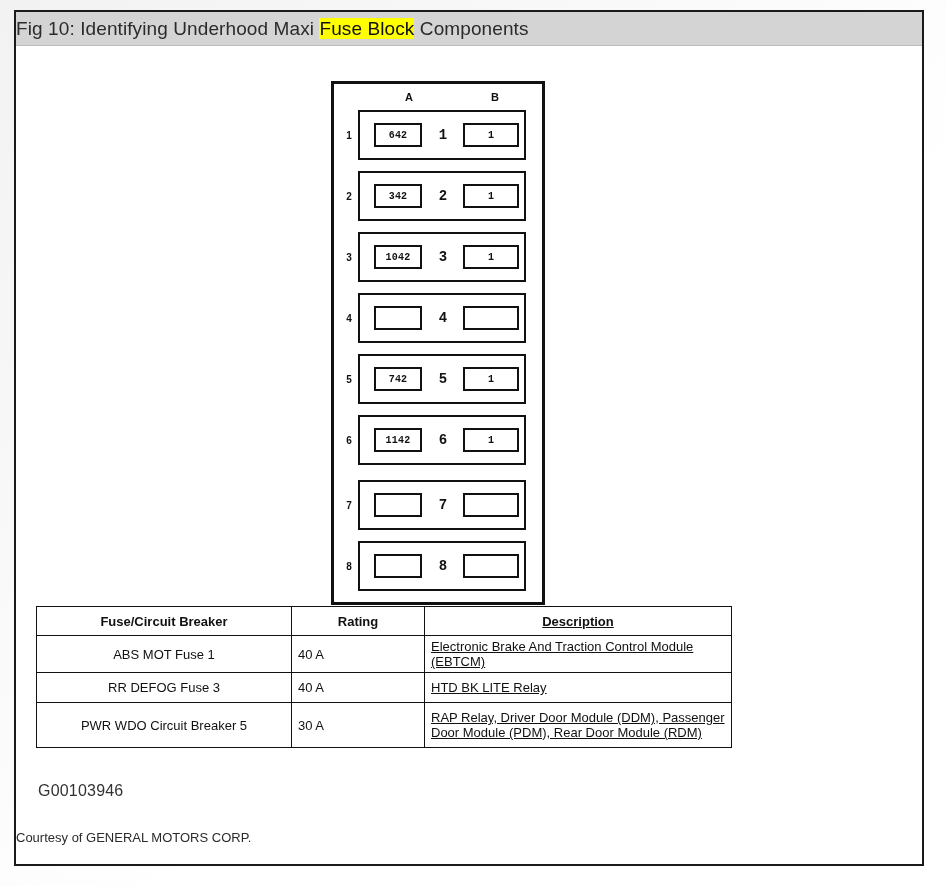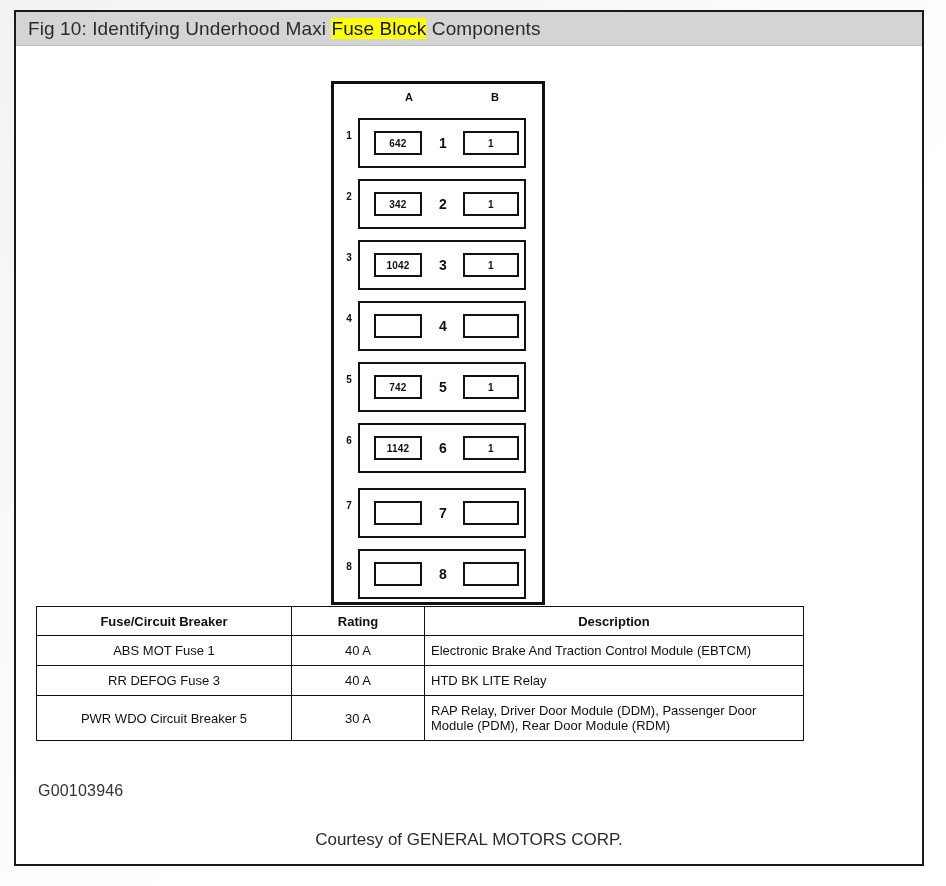"Fig 10: Identifying Underhood Maxi" #title-text { padding-left: 12px -> none }
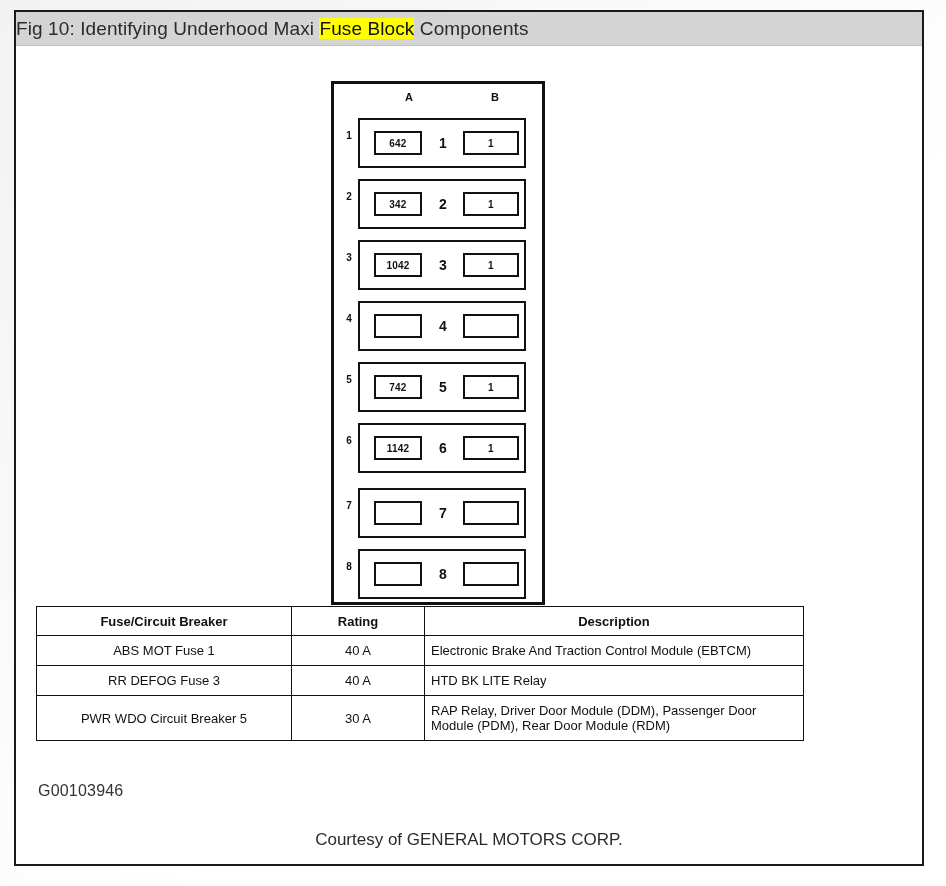"642" .row-capsule { font-family: none -> Liberation Mono, monospace; top: 8px -> 0 }
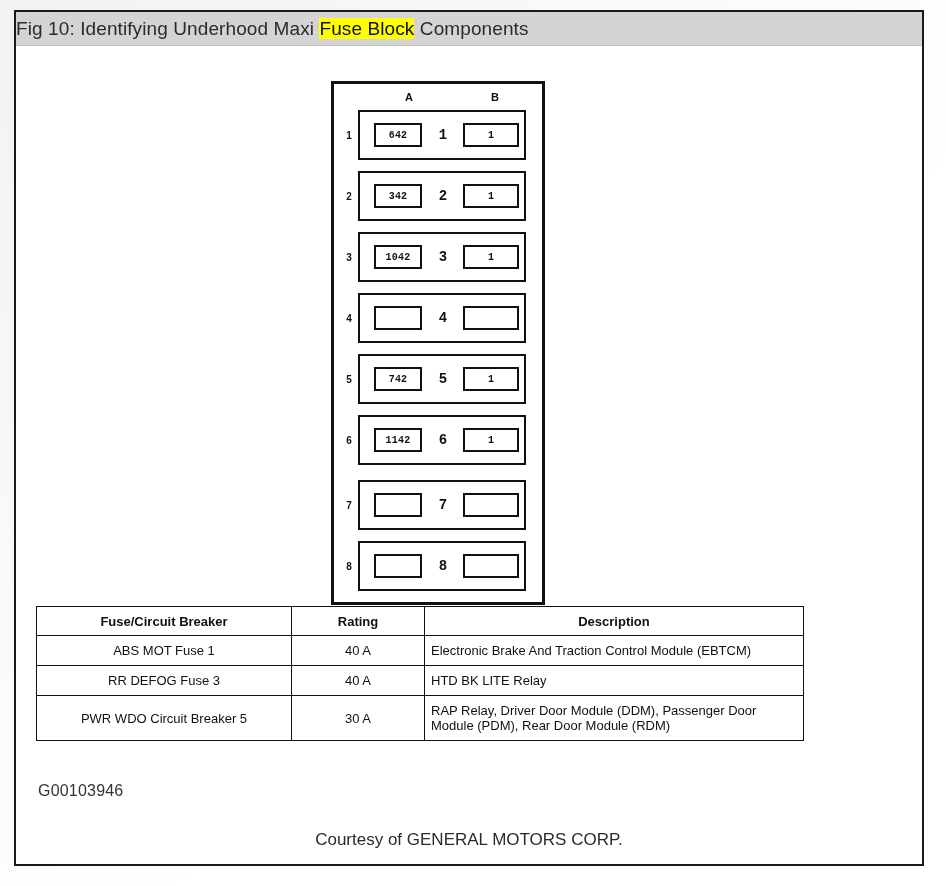"Fuse/Circuit Breaker" #spec-table { width: 768px -> 696px }
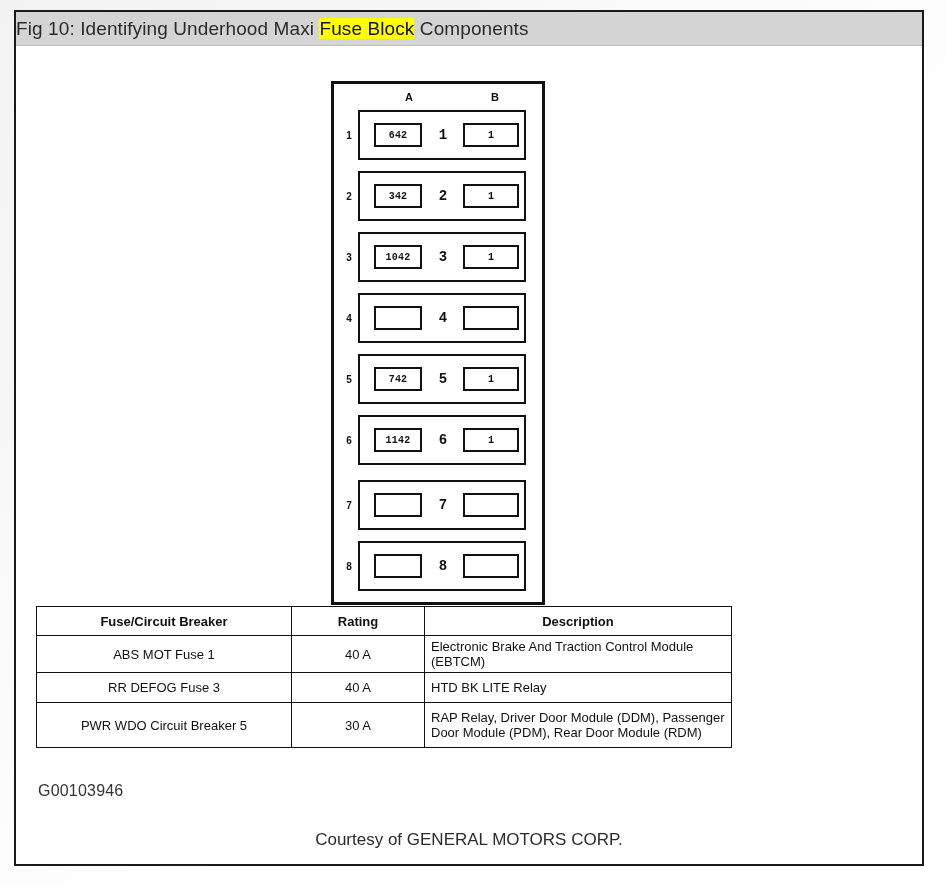"Description" .c-desc { text-decoration: none -> underline }
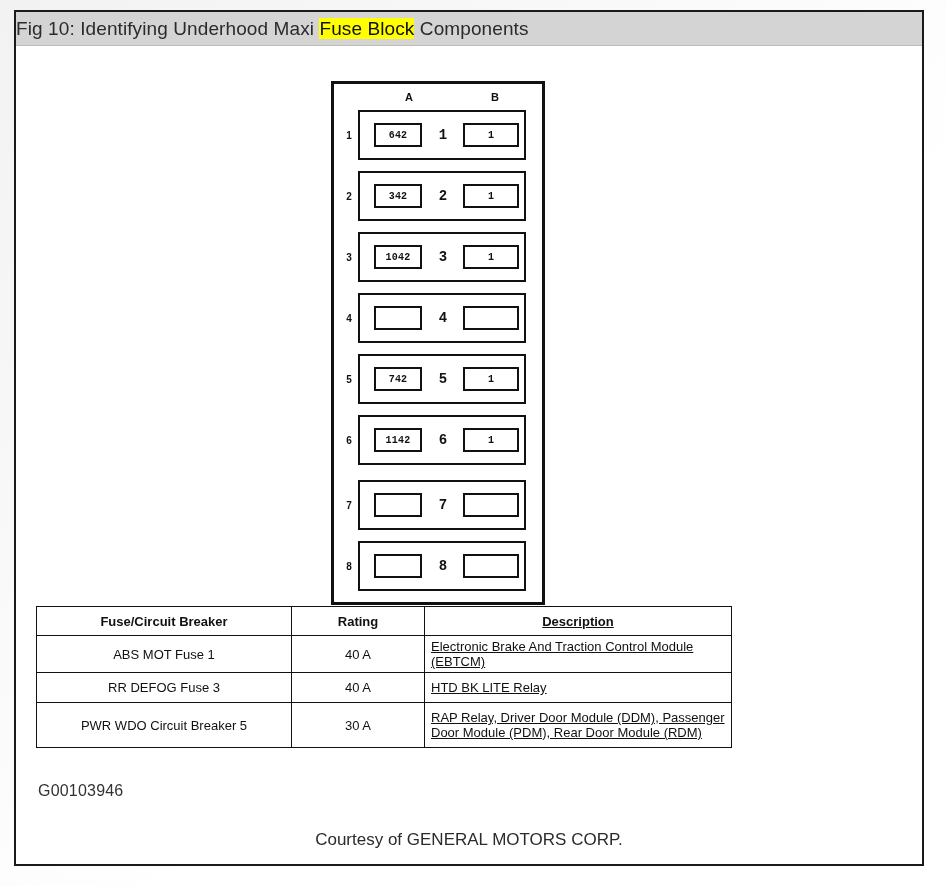"40 A" .c-rating { text-align: center -> none }
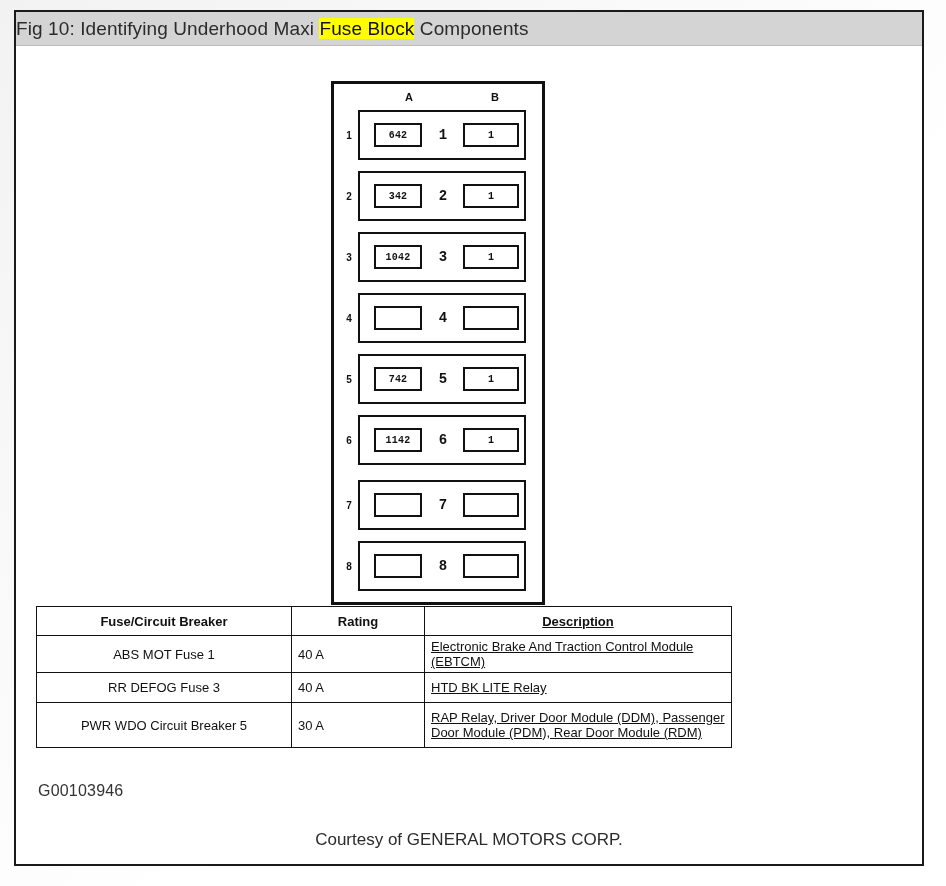"Courtesy of GENERAL MOTORS CORP." #courtesy { font-size: 17px -> 13px; text-align: center -> left }
